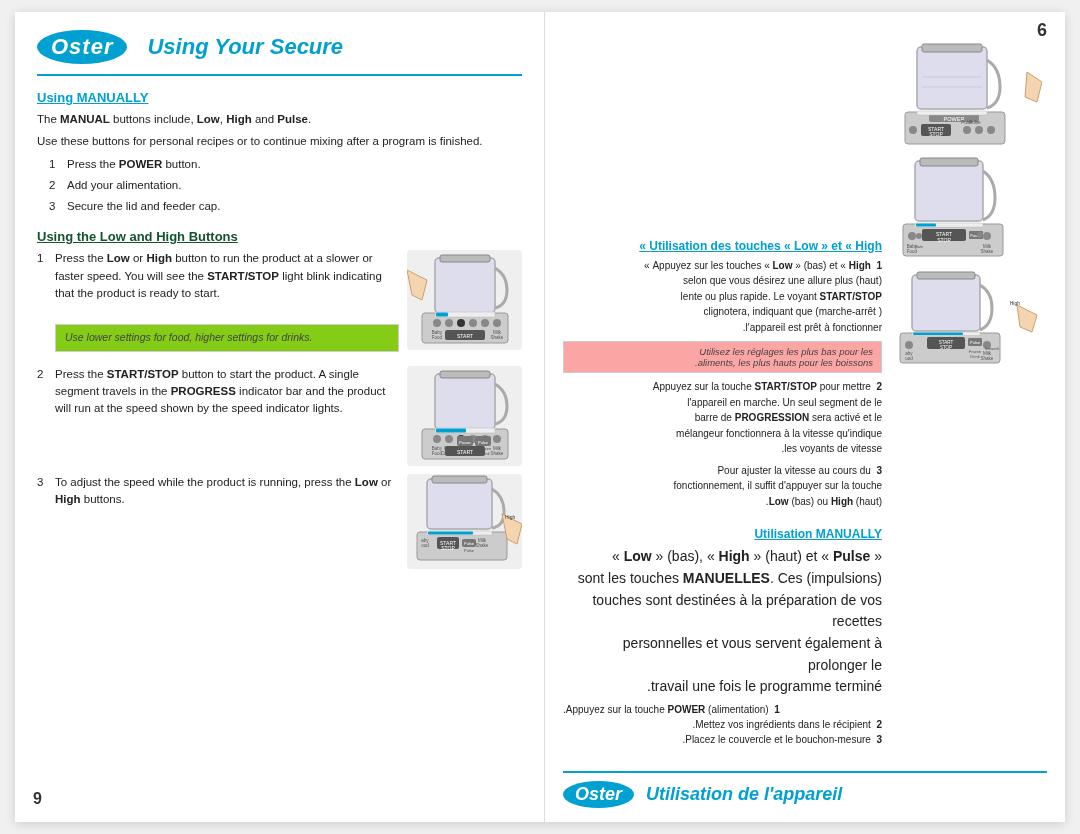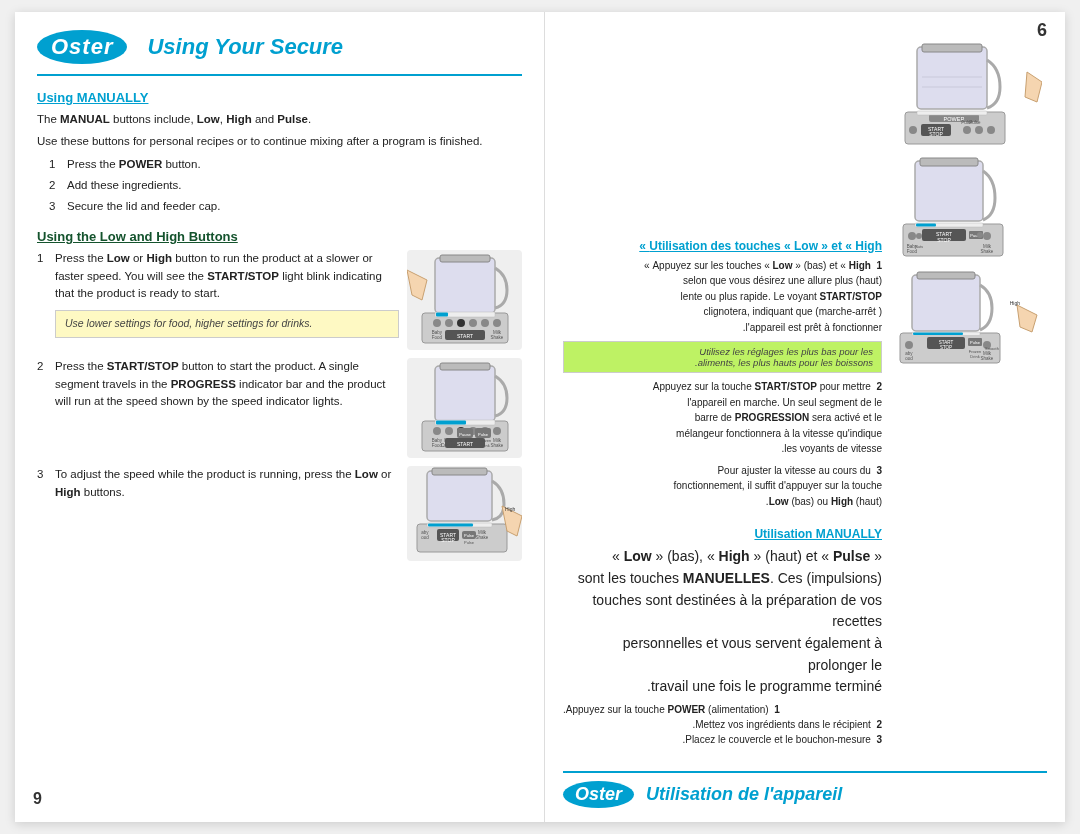"Add these ingredients." span { text: these ingredients -> your alimentation }
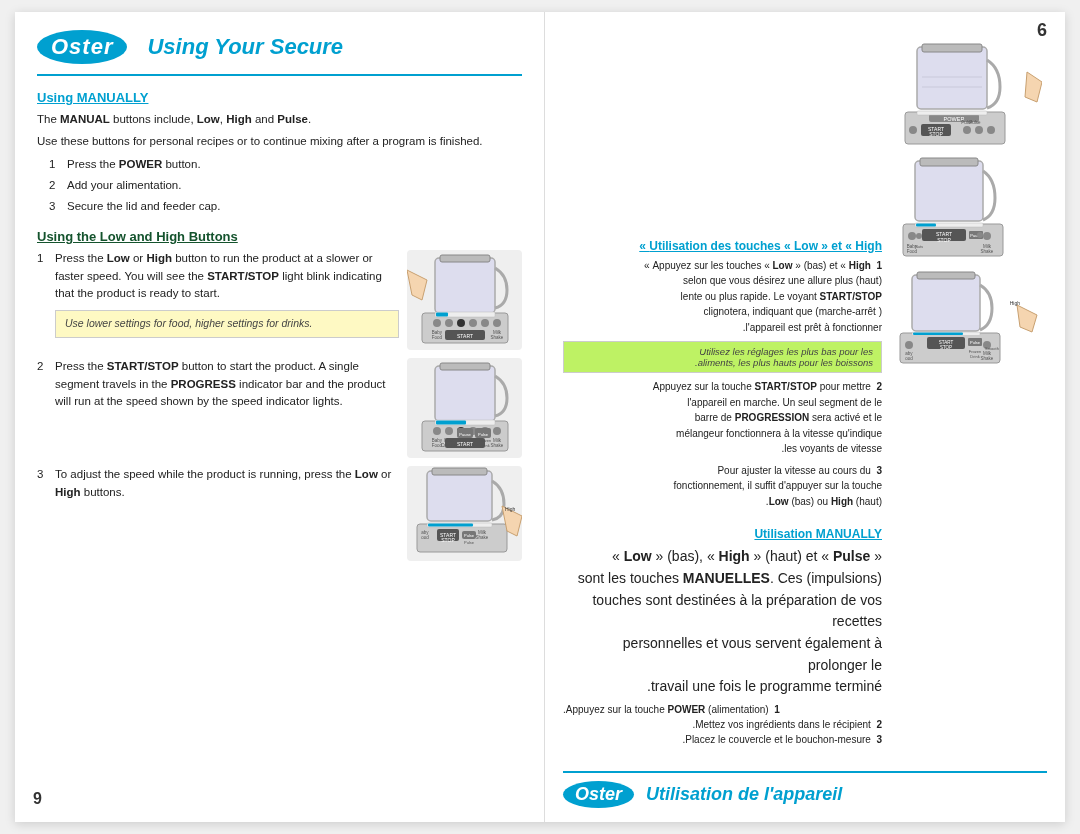"Use lower settings for food," .note-box { background: #fef9c3 -> #84cc16; margin: 8px 0 6px 18px -> 22px 0 6px 18px }
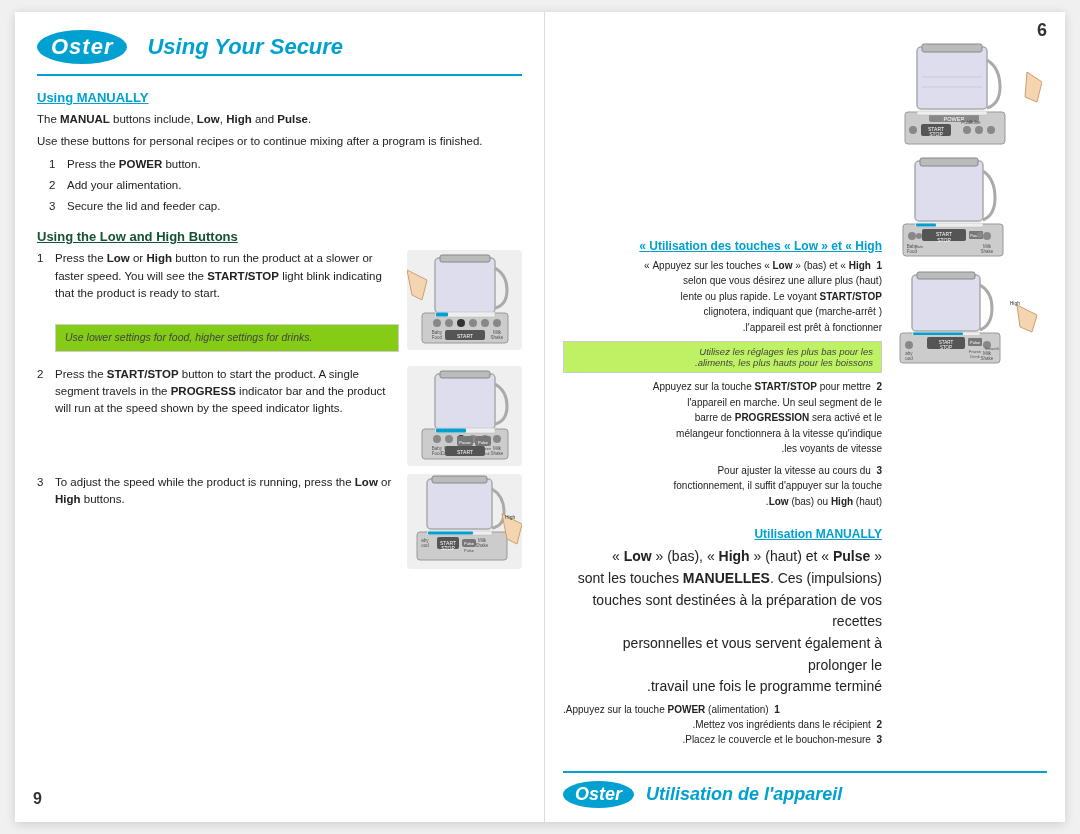"Utilisez les réglages les plus" div { background: #bef264 -> #fca5a5 }
